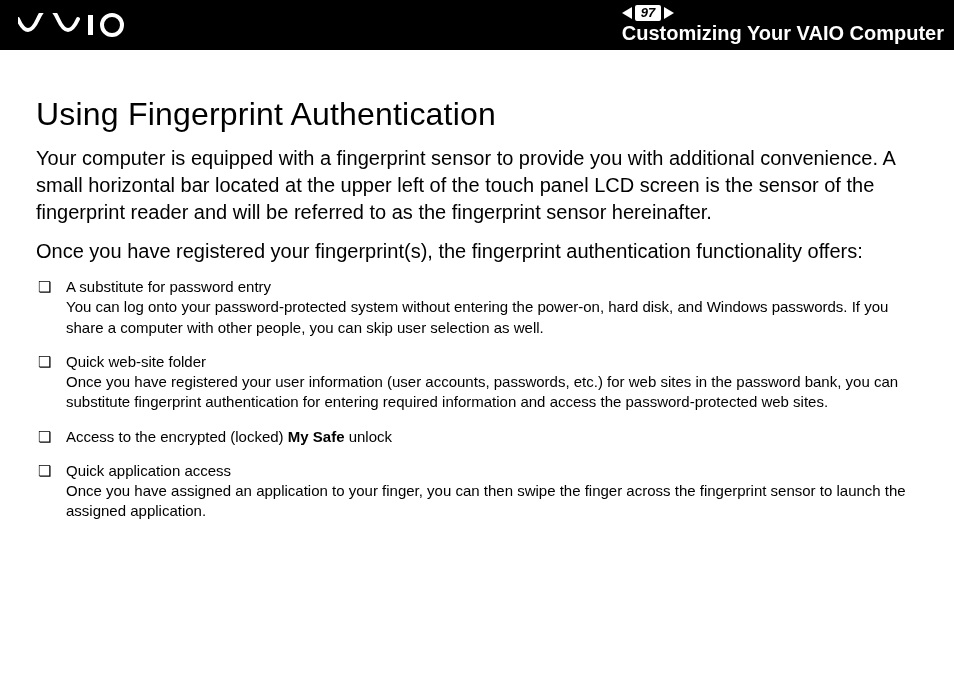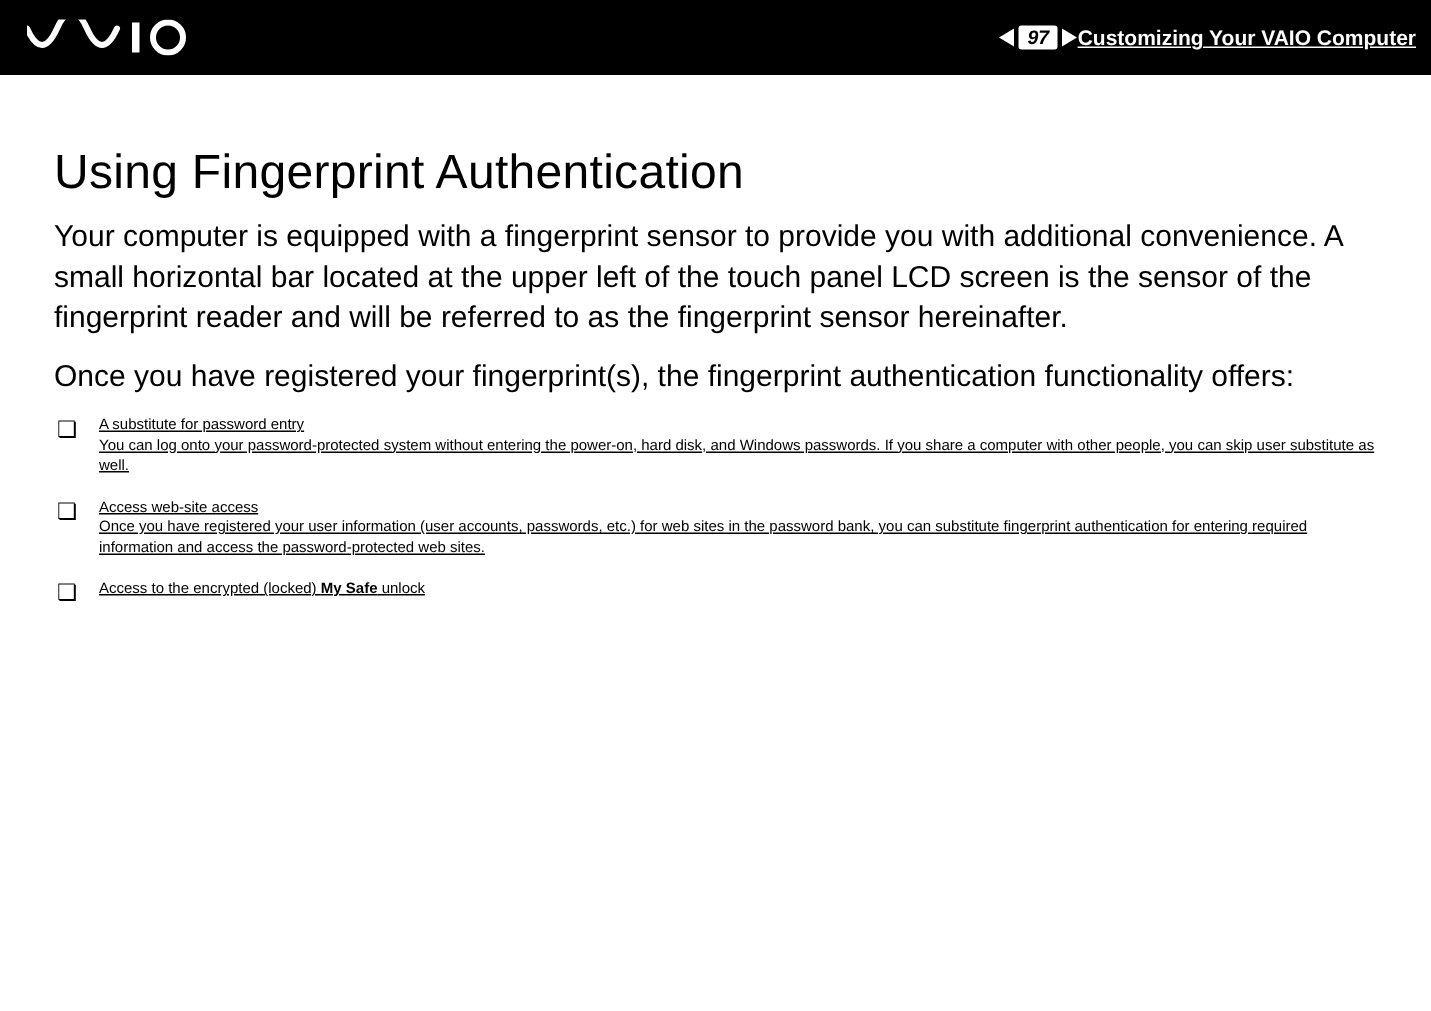"97" .header-right { align-items: center -> flex-start; flex-direction: row -> column; text-decoration: underline -> none }
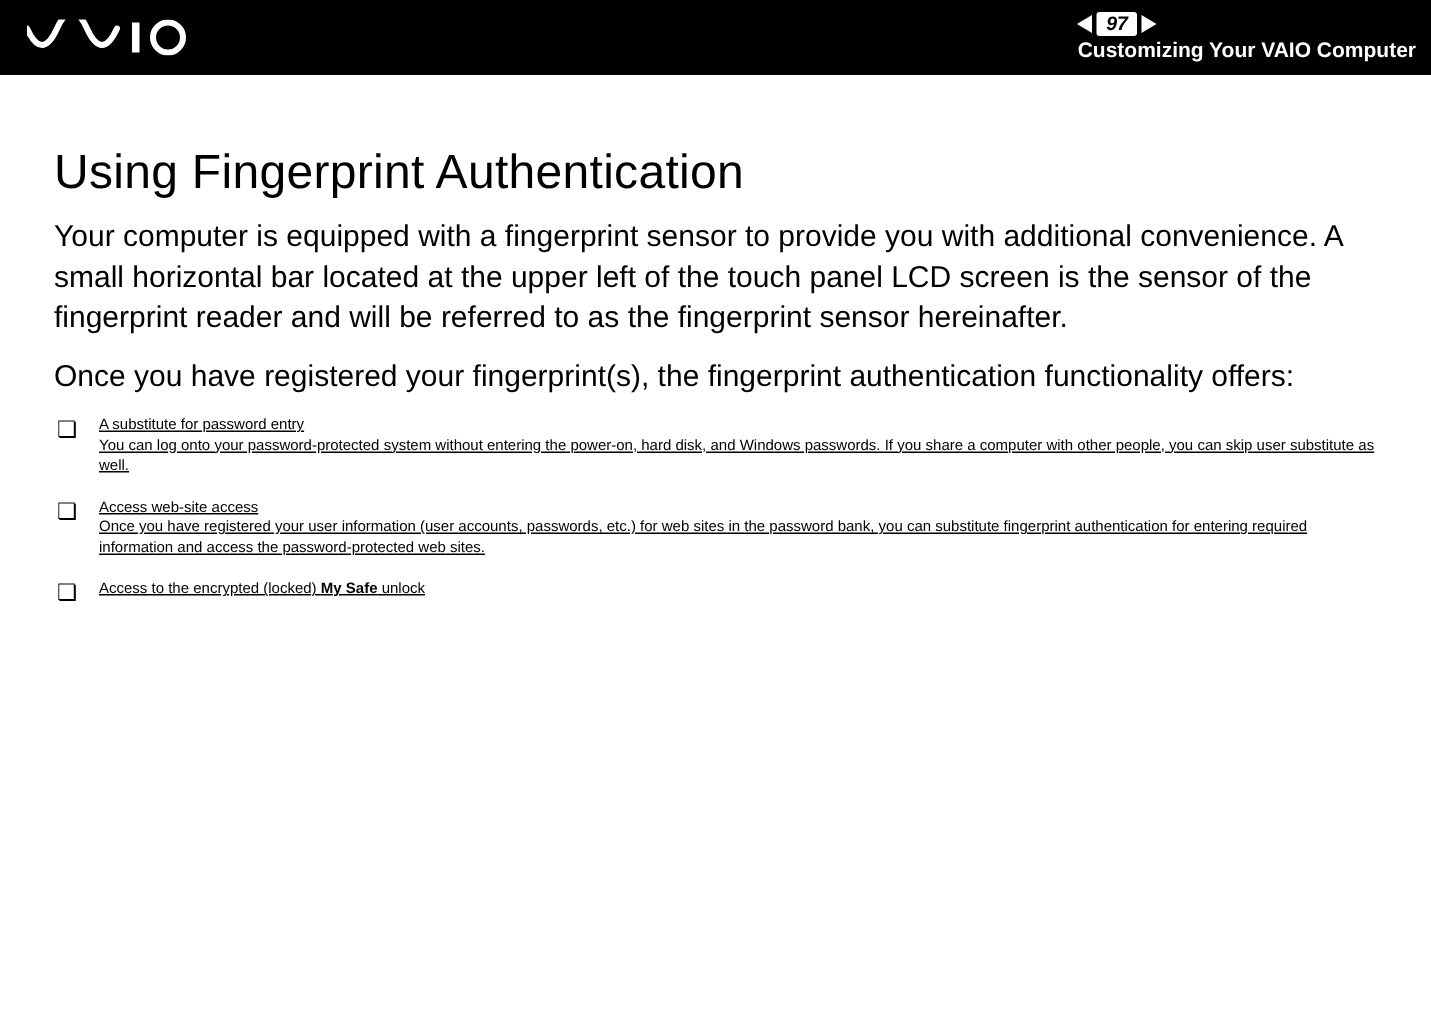"Customizing Your VAIO Computer" .breadcrumb { font-size: 14px -> 20px }
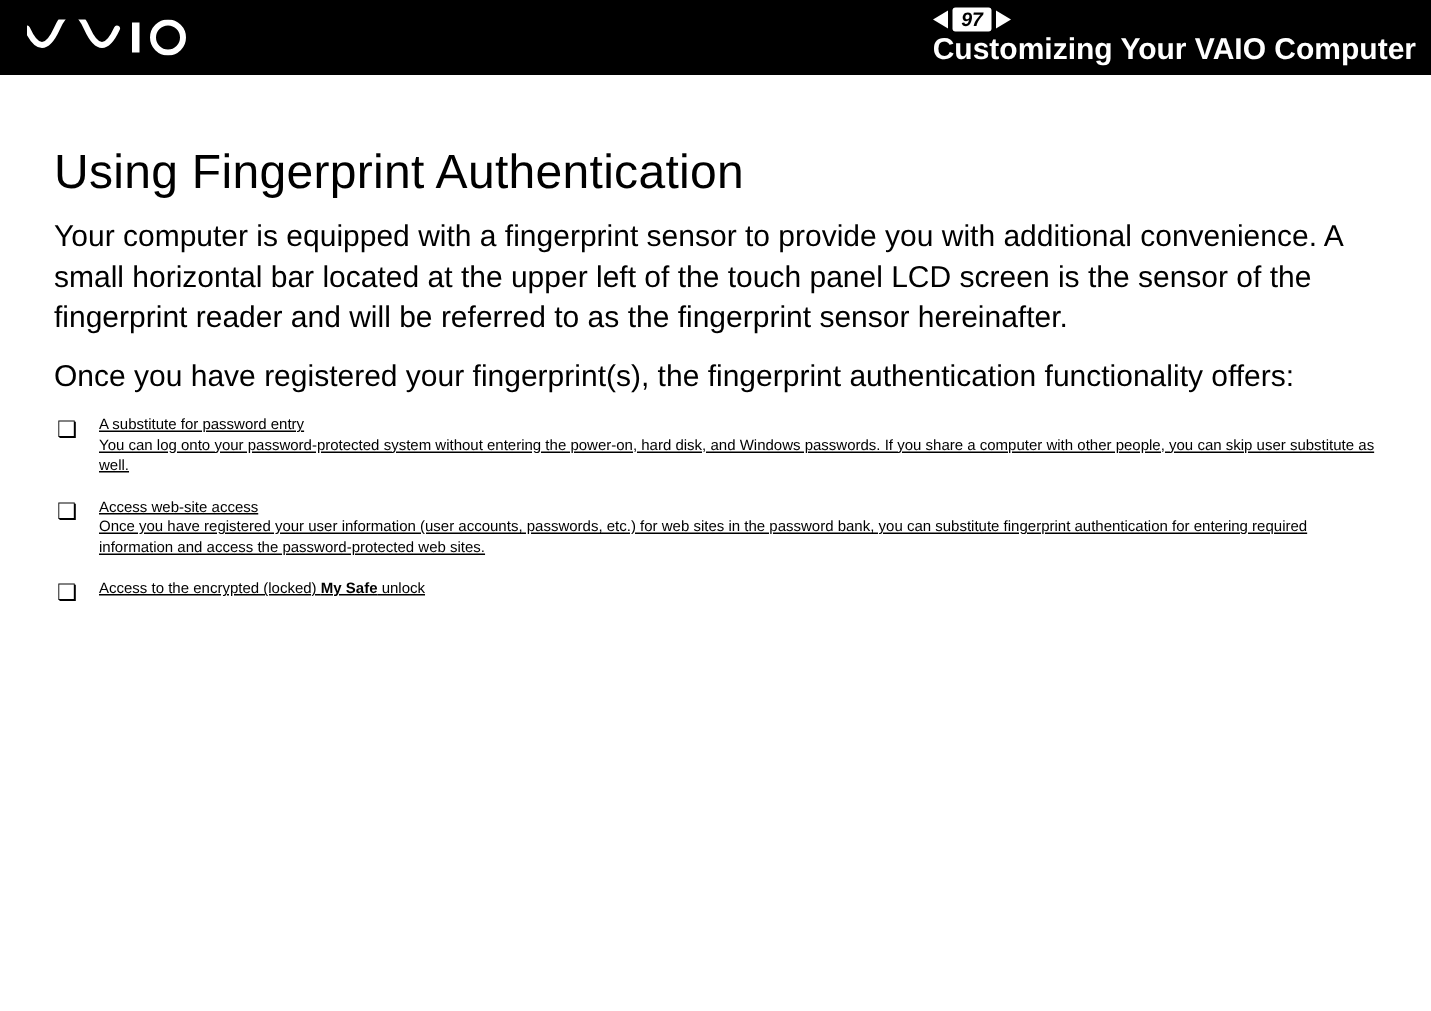"A substitute for password entry" ul.bullets > li { font-size: 10px -> 15px; text-decoration: underline -> none }
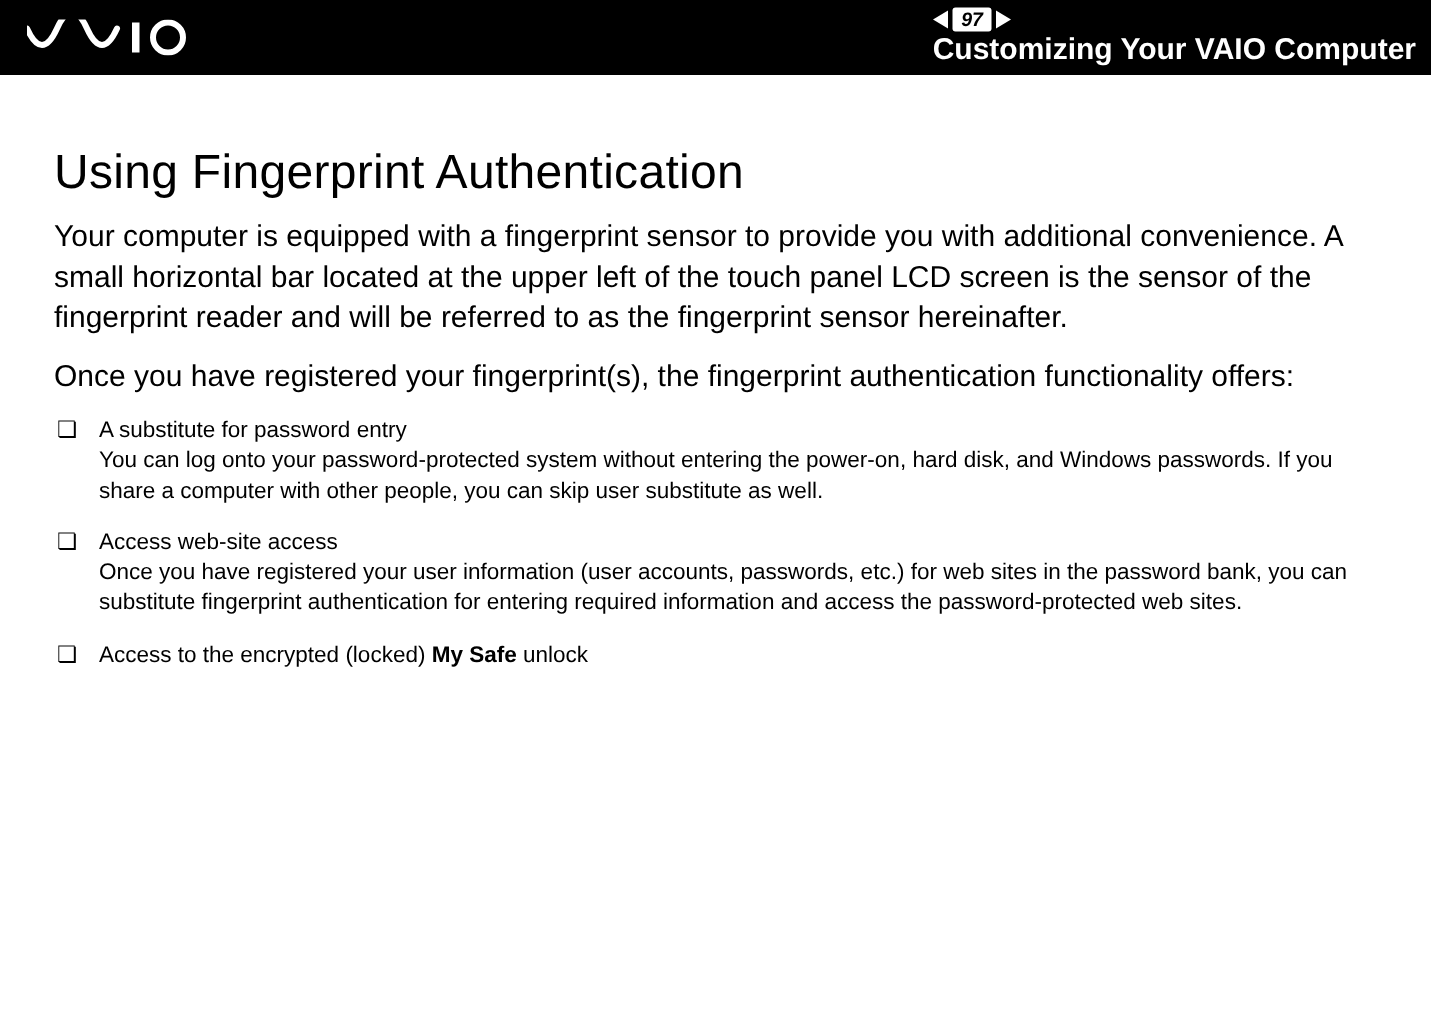"You can log onto your" span.item-body { text: substitute -> selection }
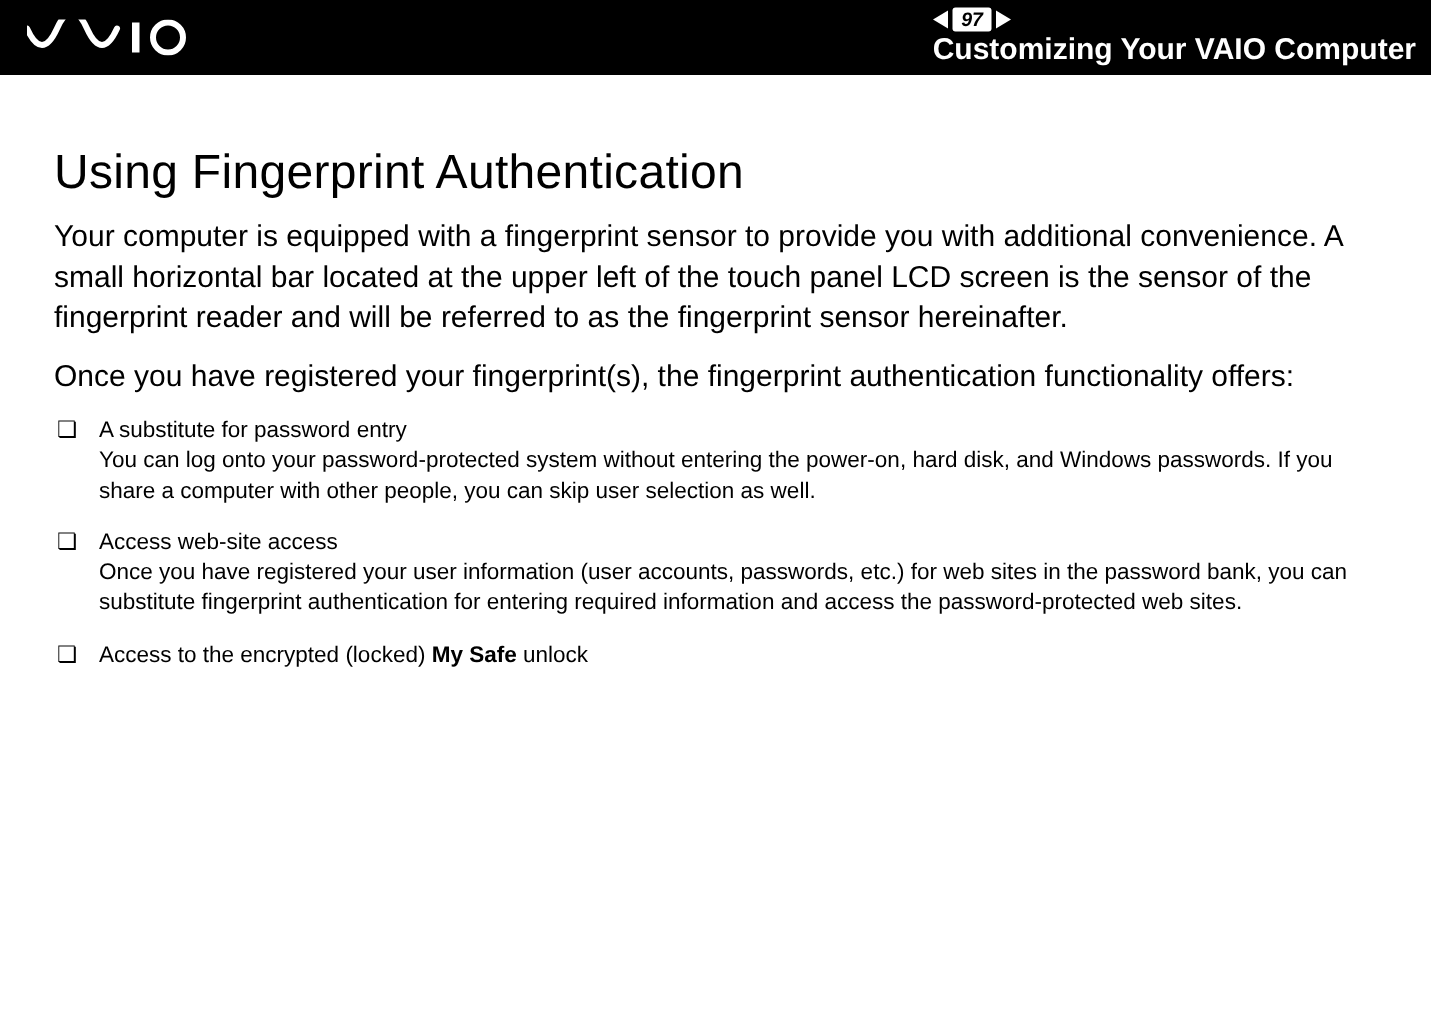"Access web-site access" span.item-title { text: Access web-site access -> Quick web-site folder }
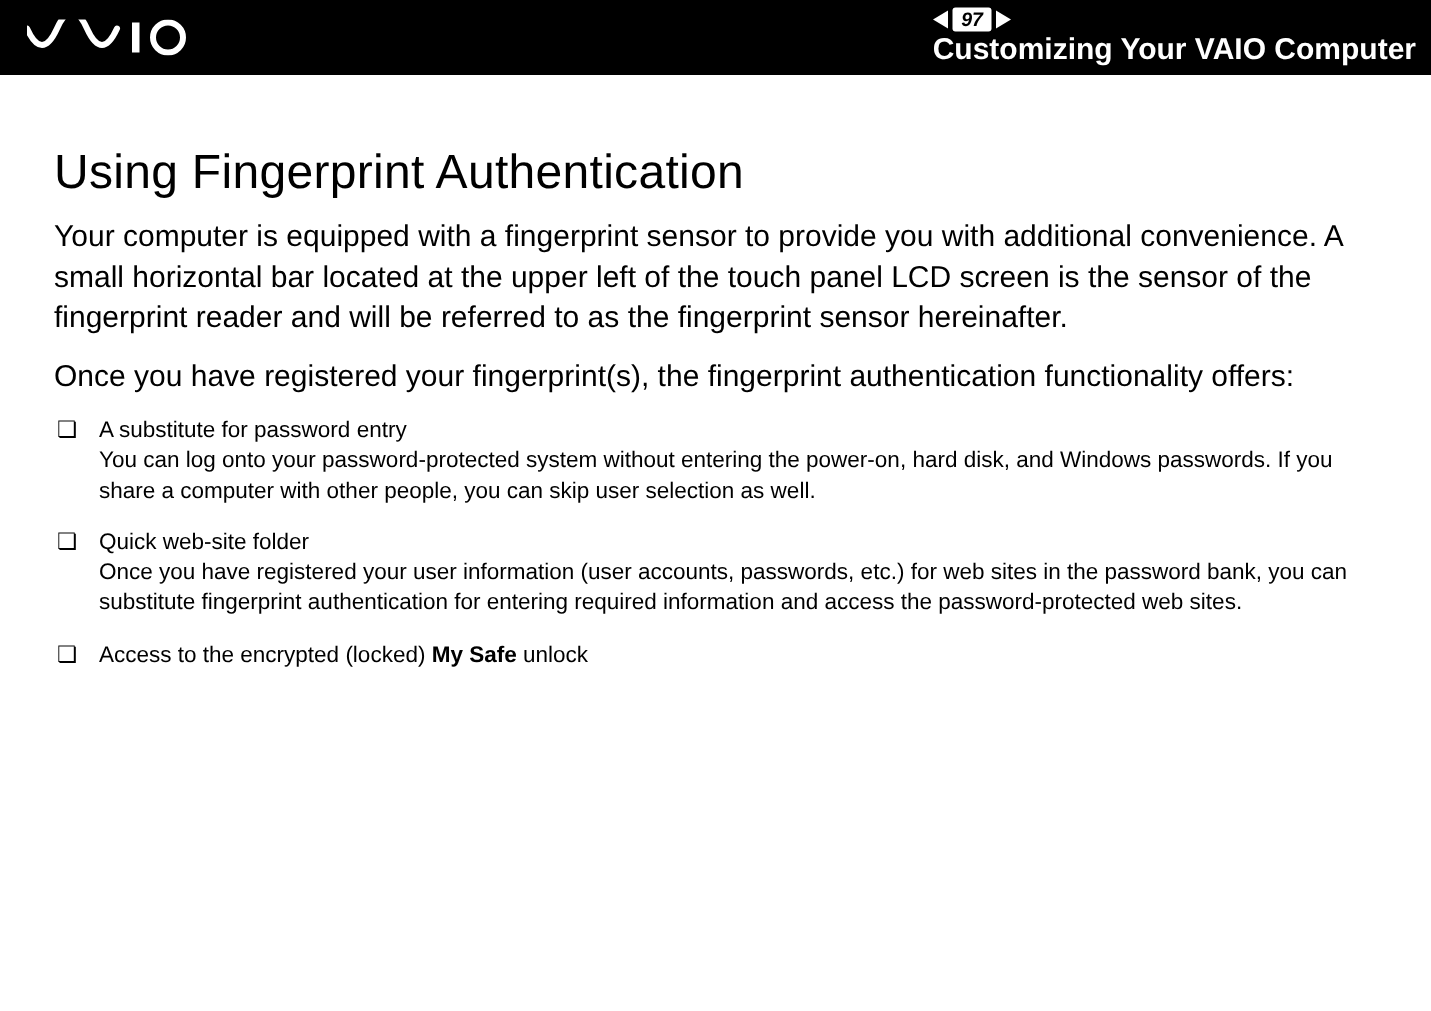"Quick application access" li { html: none -> <li> <span>Quick application access</span> <span>Once you have assigned an application to your finger, you can then swipe the finger across the fingerprint sensor to launch the assigned application.</span> </li> }
